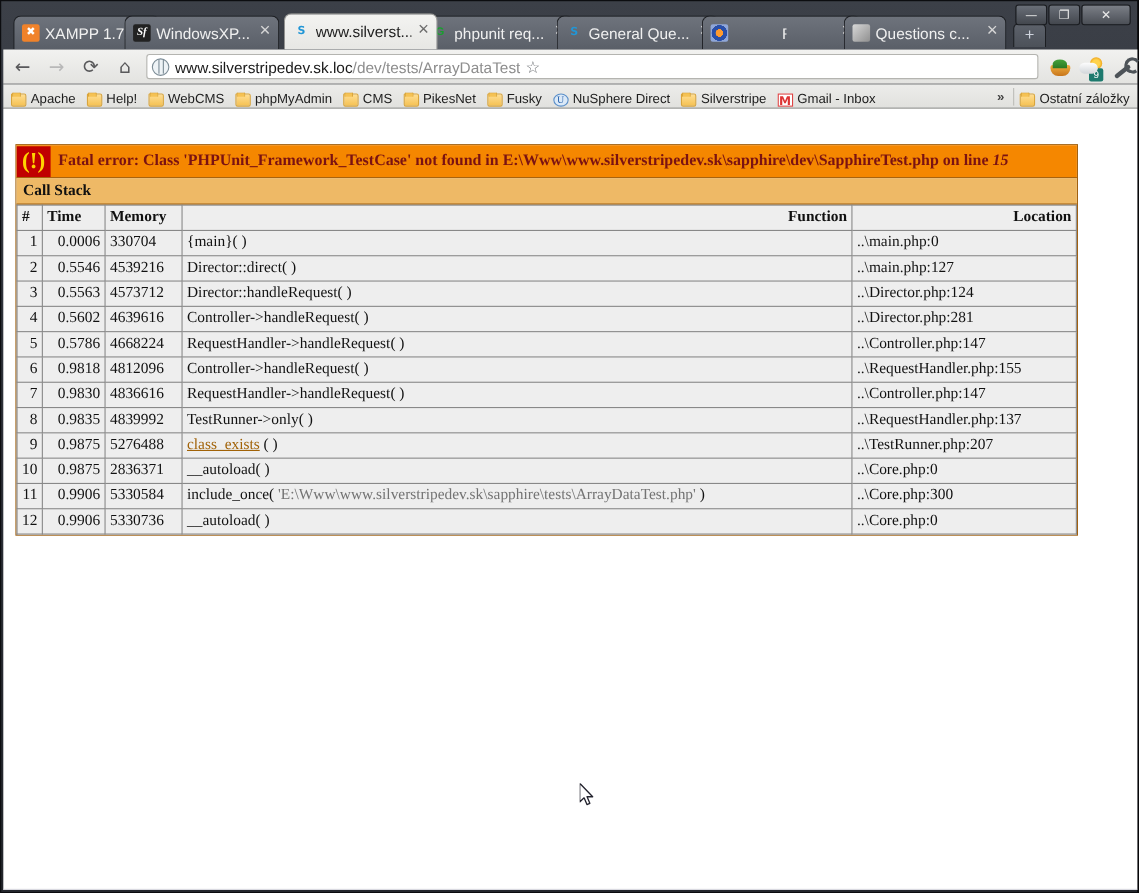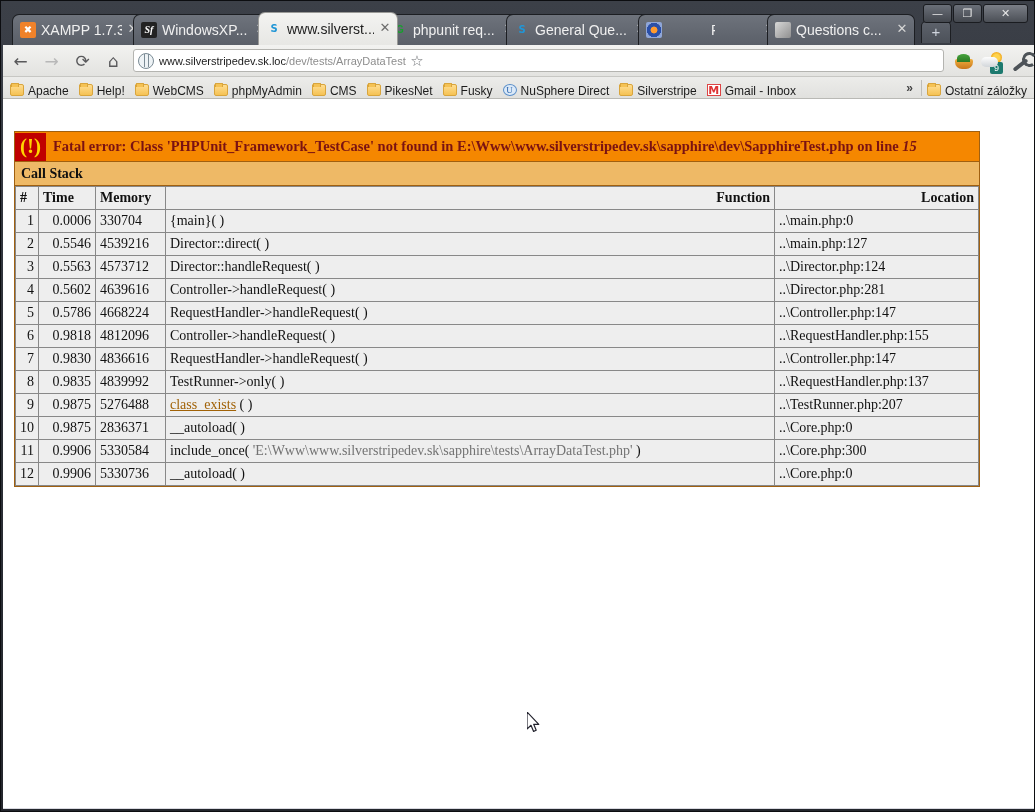"Sf" div.tab { left: 132px -> 112px }
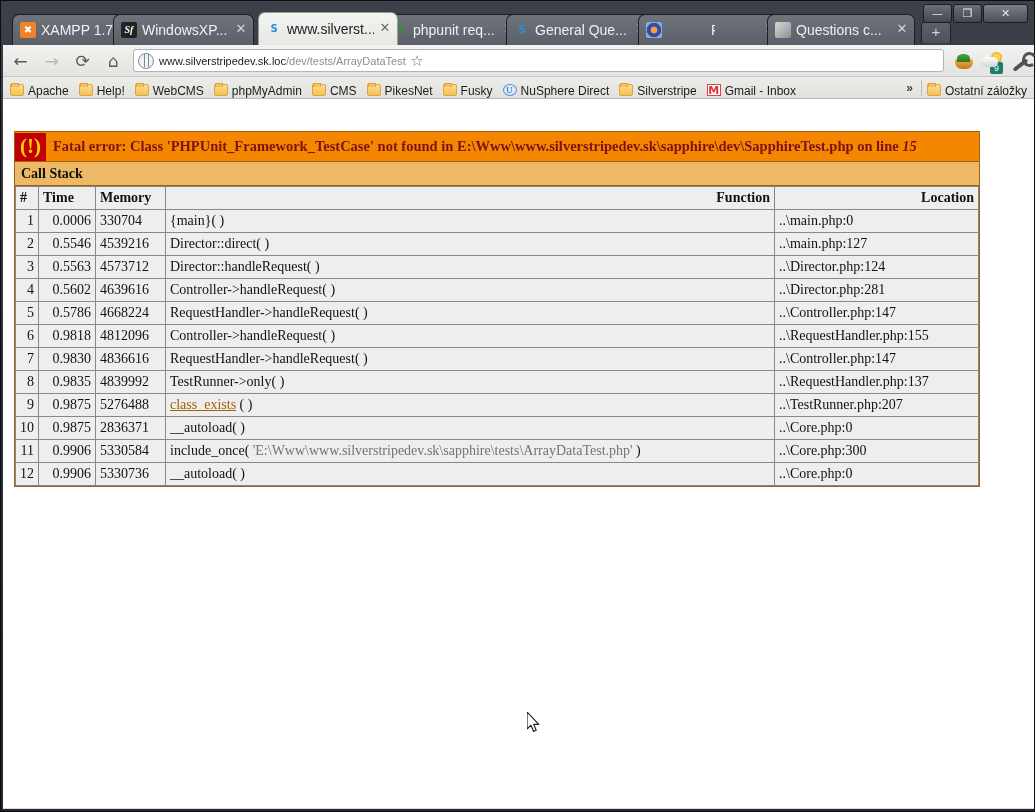"www.silverstripedev.sk.loc/dev/tests/Arr" #urltext { font-size: 11px -> 14px }
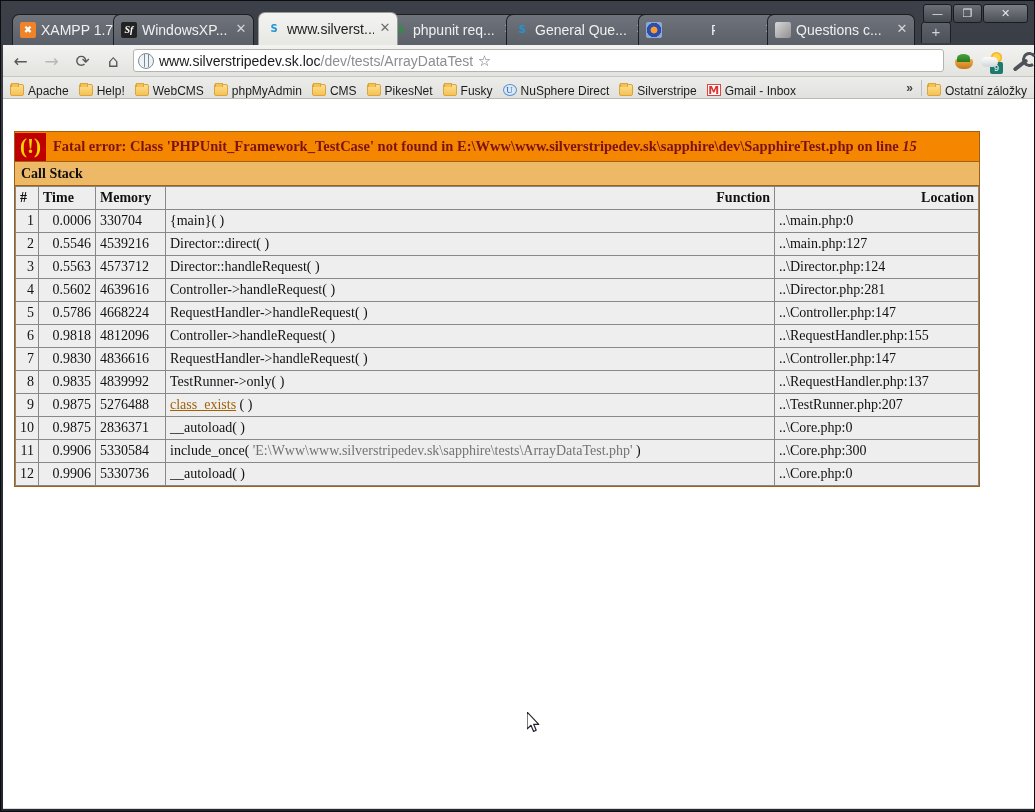"Apache" .bm { align-items: flex-start -> flex-end; padding: 5px 5px -> 0 5px }
